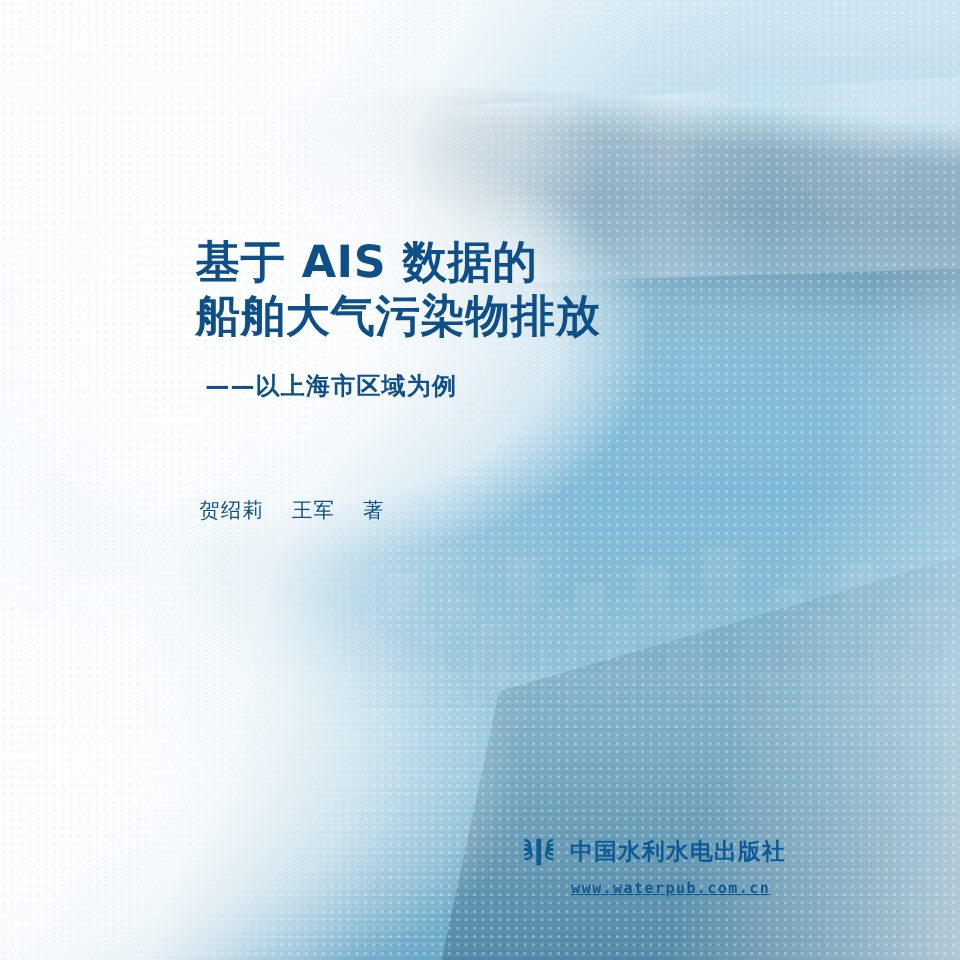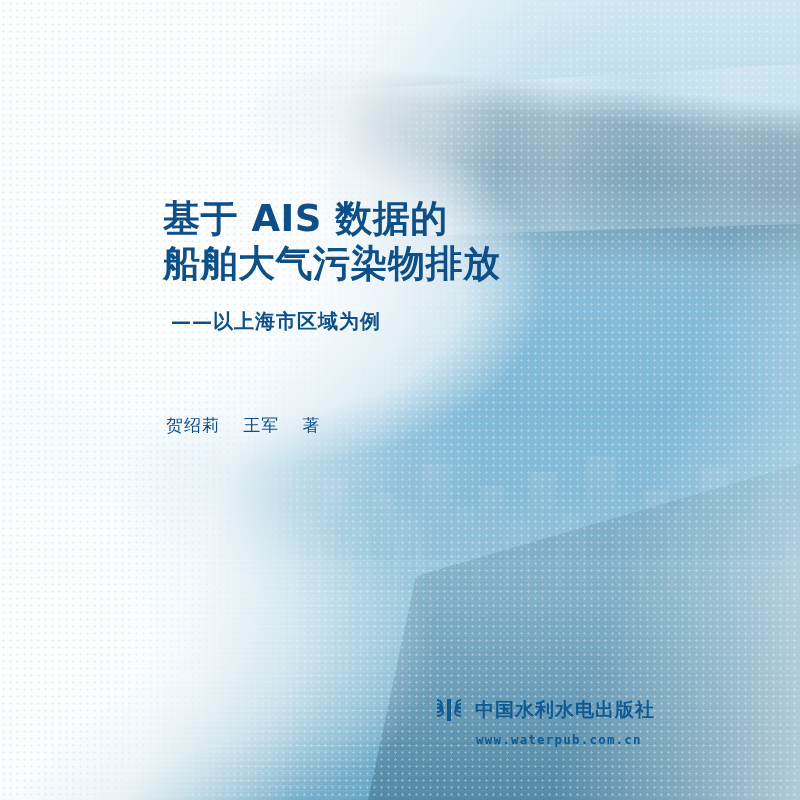"www.waterpub.com.cn" .pub-url { text-decoration: none -> underline }
